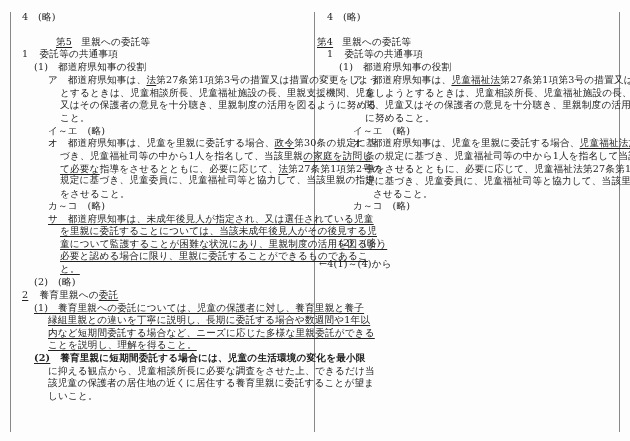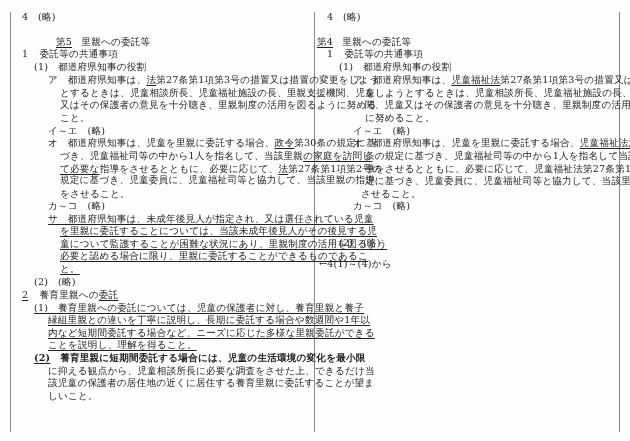"させること。" div.row { left: 44px -> 56px }
